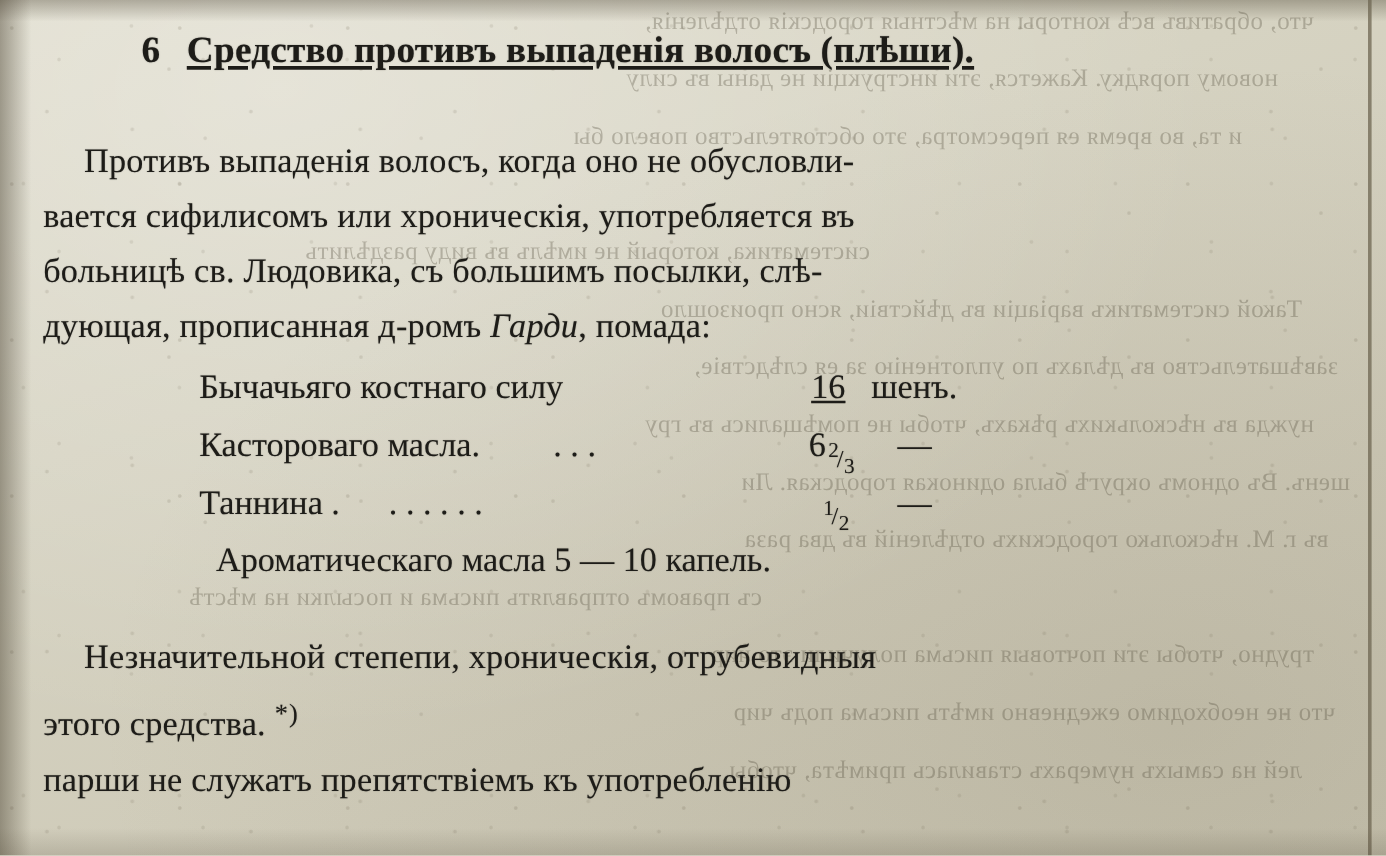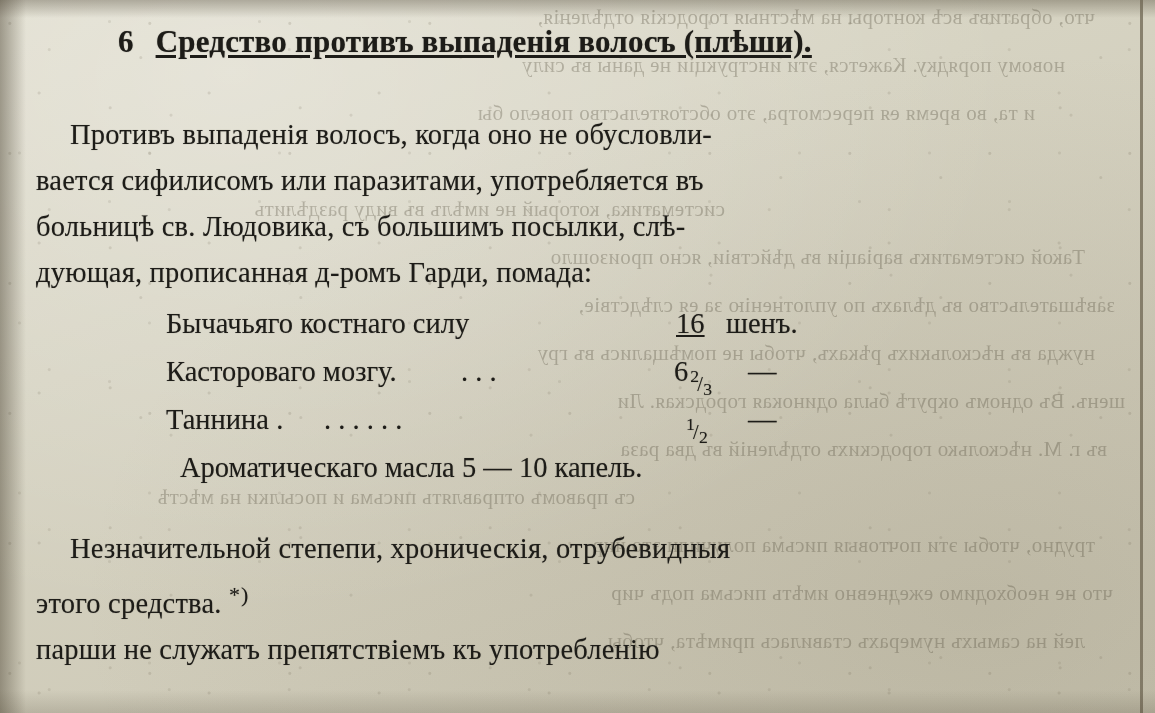"вается сифилисомъ или паразитами," span.ln { text: паразитами -> хроническія }
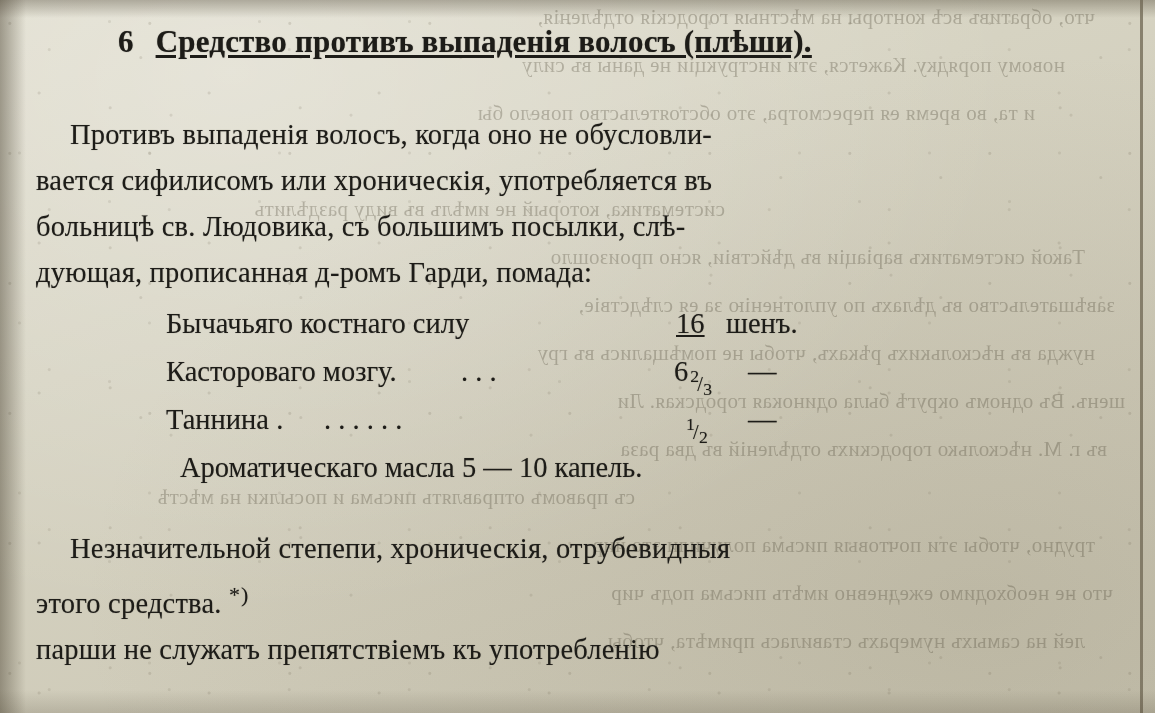"Гарди" .it { font-style: none -> italic }
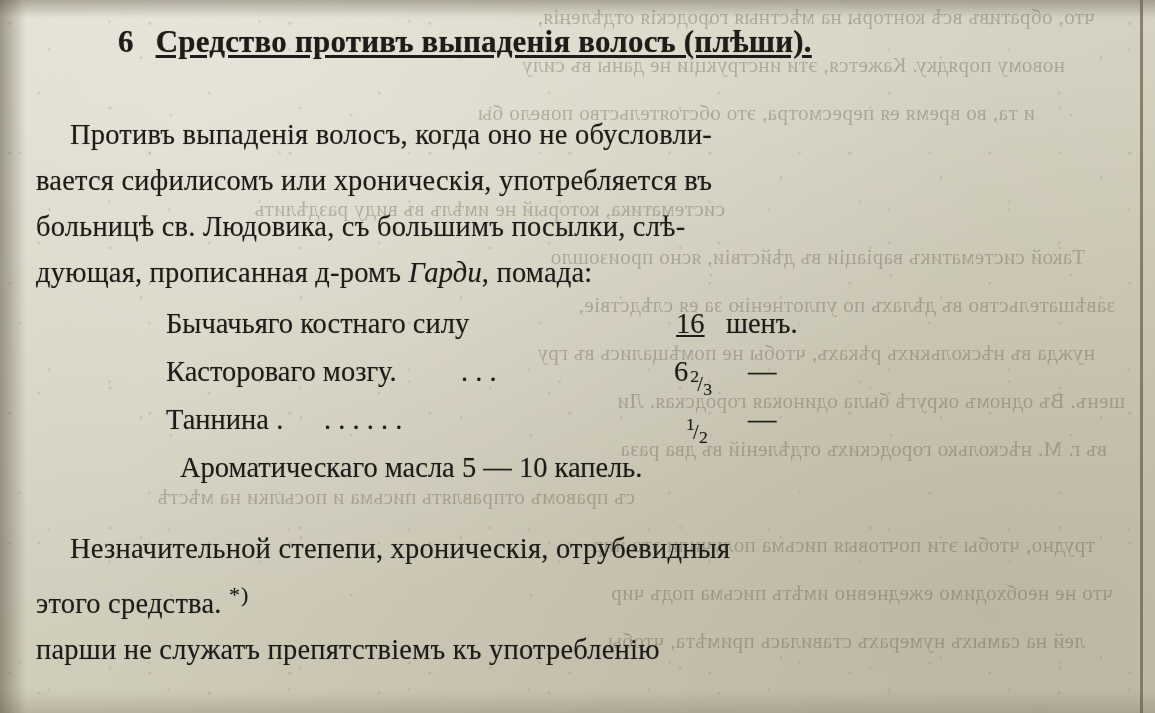"Кастороваго мозгу." span.rname { text: мозгу -> масла }
